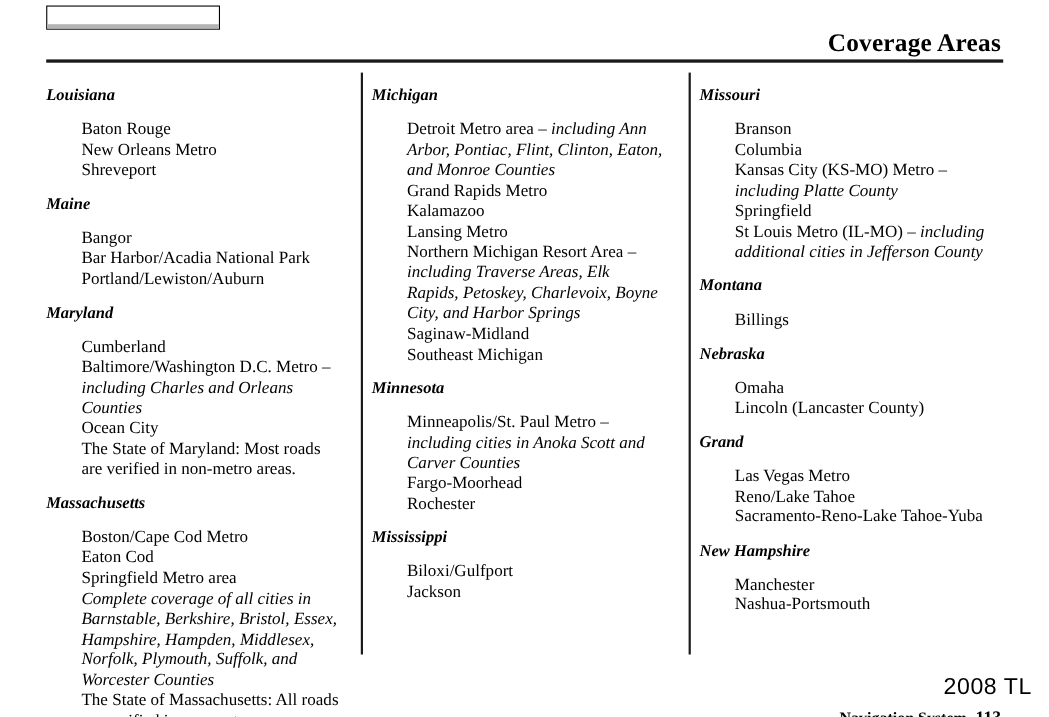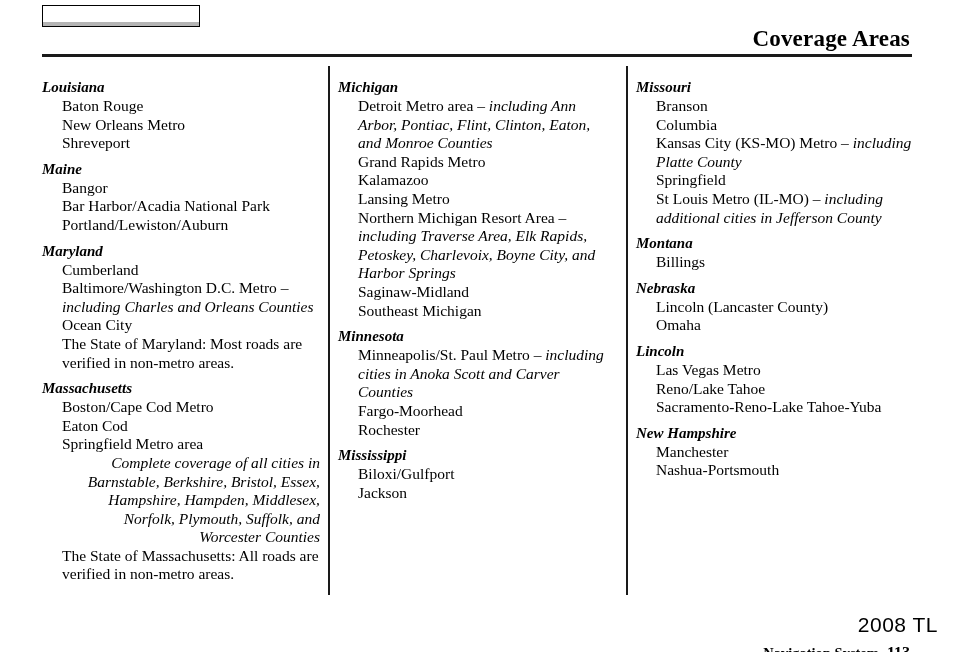"Baton Rouge" .state-items { margin: 0 -> 12px }
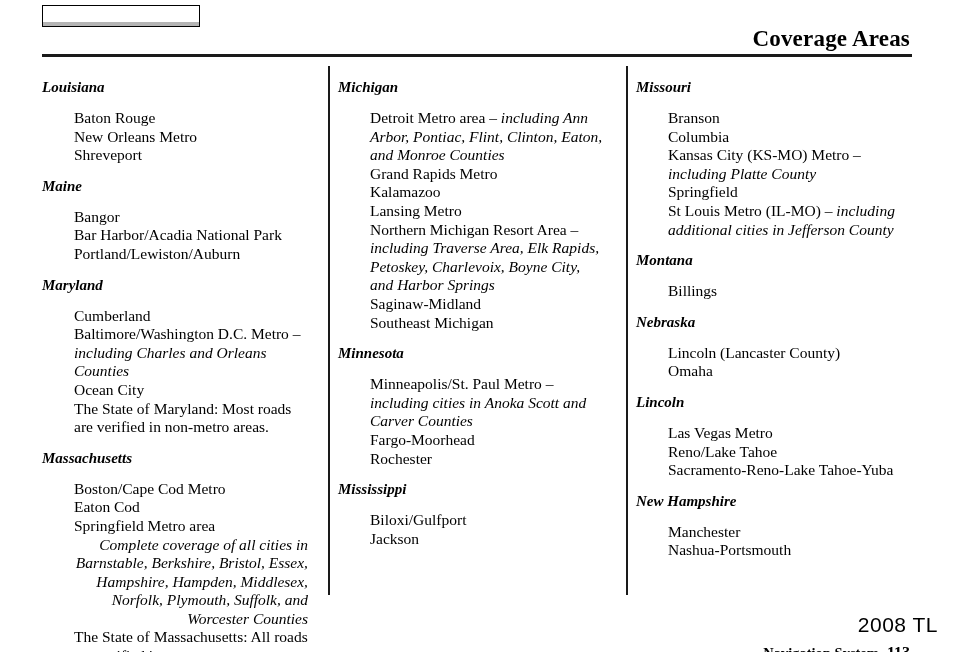"including Traverse Area, Elk Rapids," span.em { text: Area -> Areas }
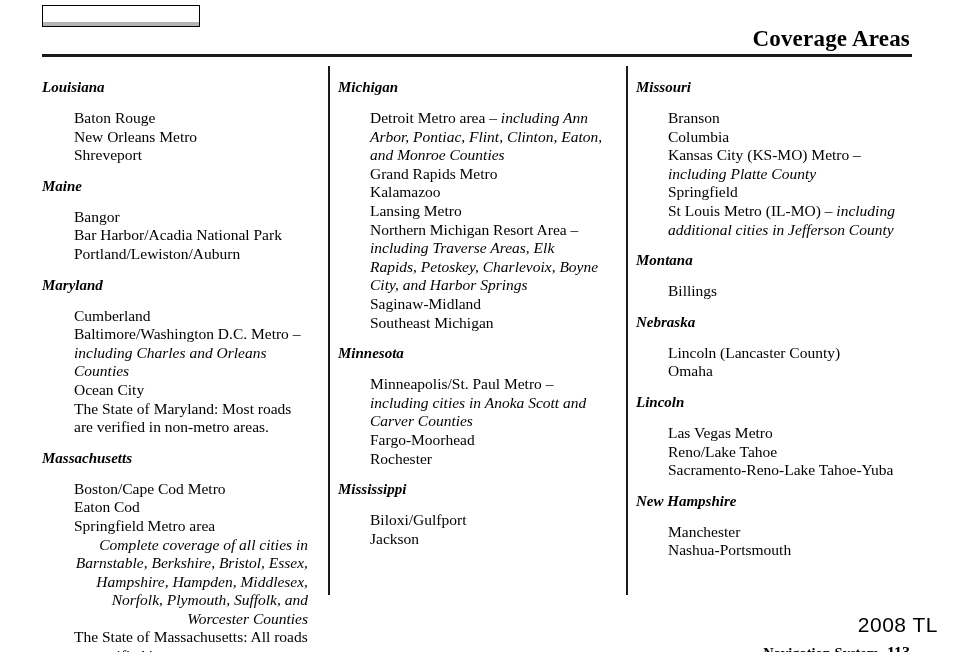"Lincoln (Lancaster County)" li { order: before "Omaha" -> after "Omaha" }
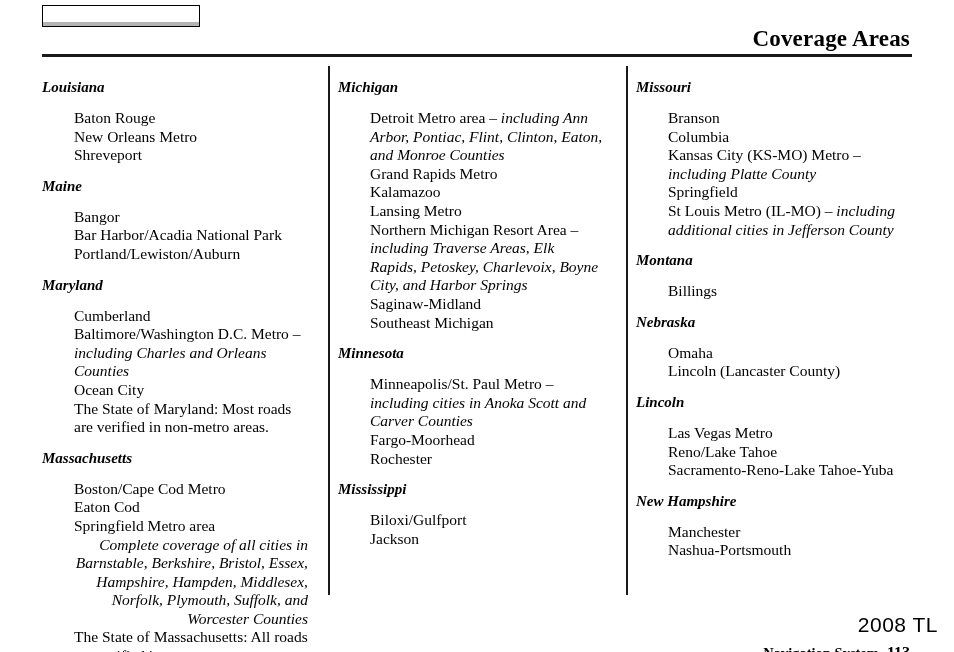"Lincoln" div.state-name { text: Lincoln -> Grand }
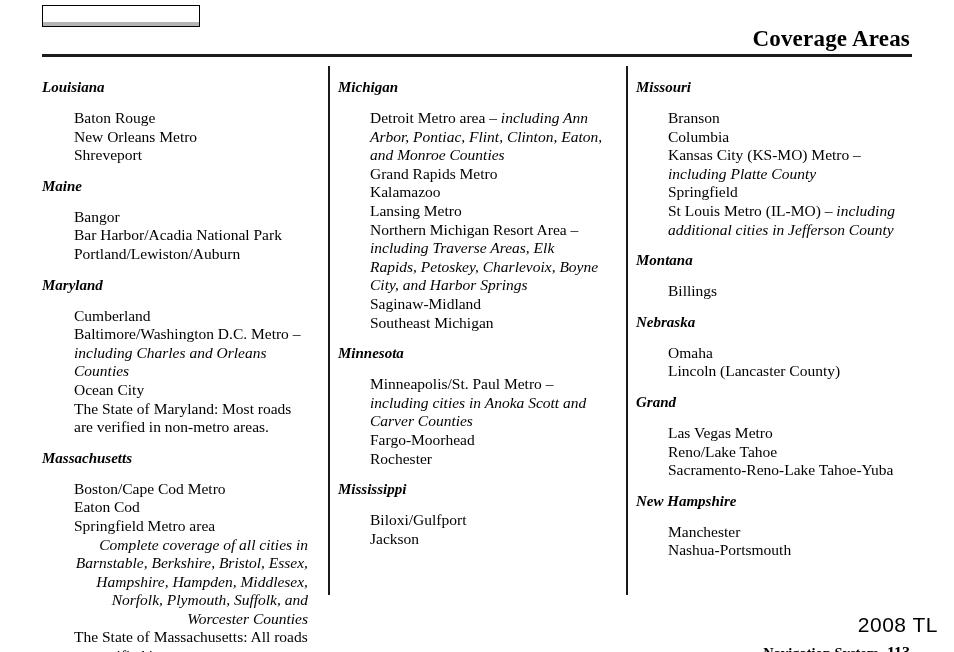"Complete coverage of all cities" .state-items li.italic { text-align: right -> none }
